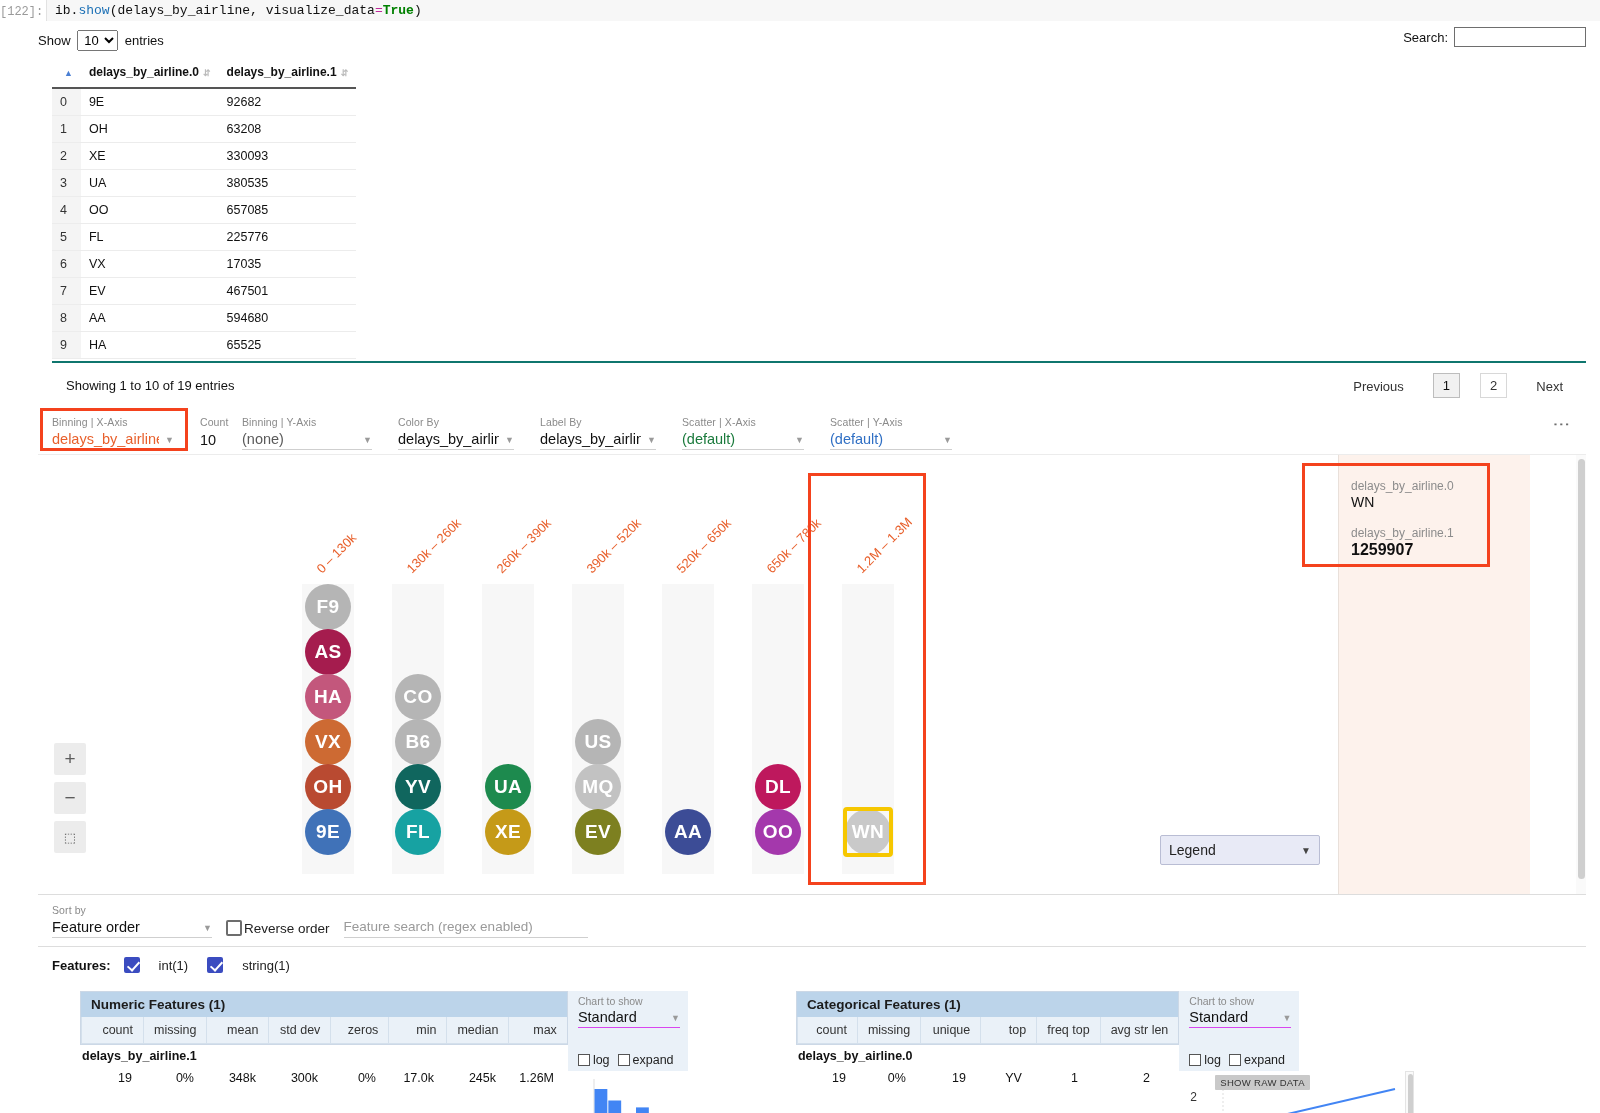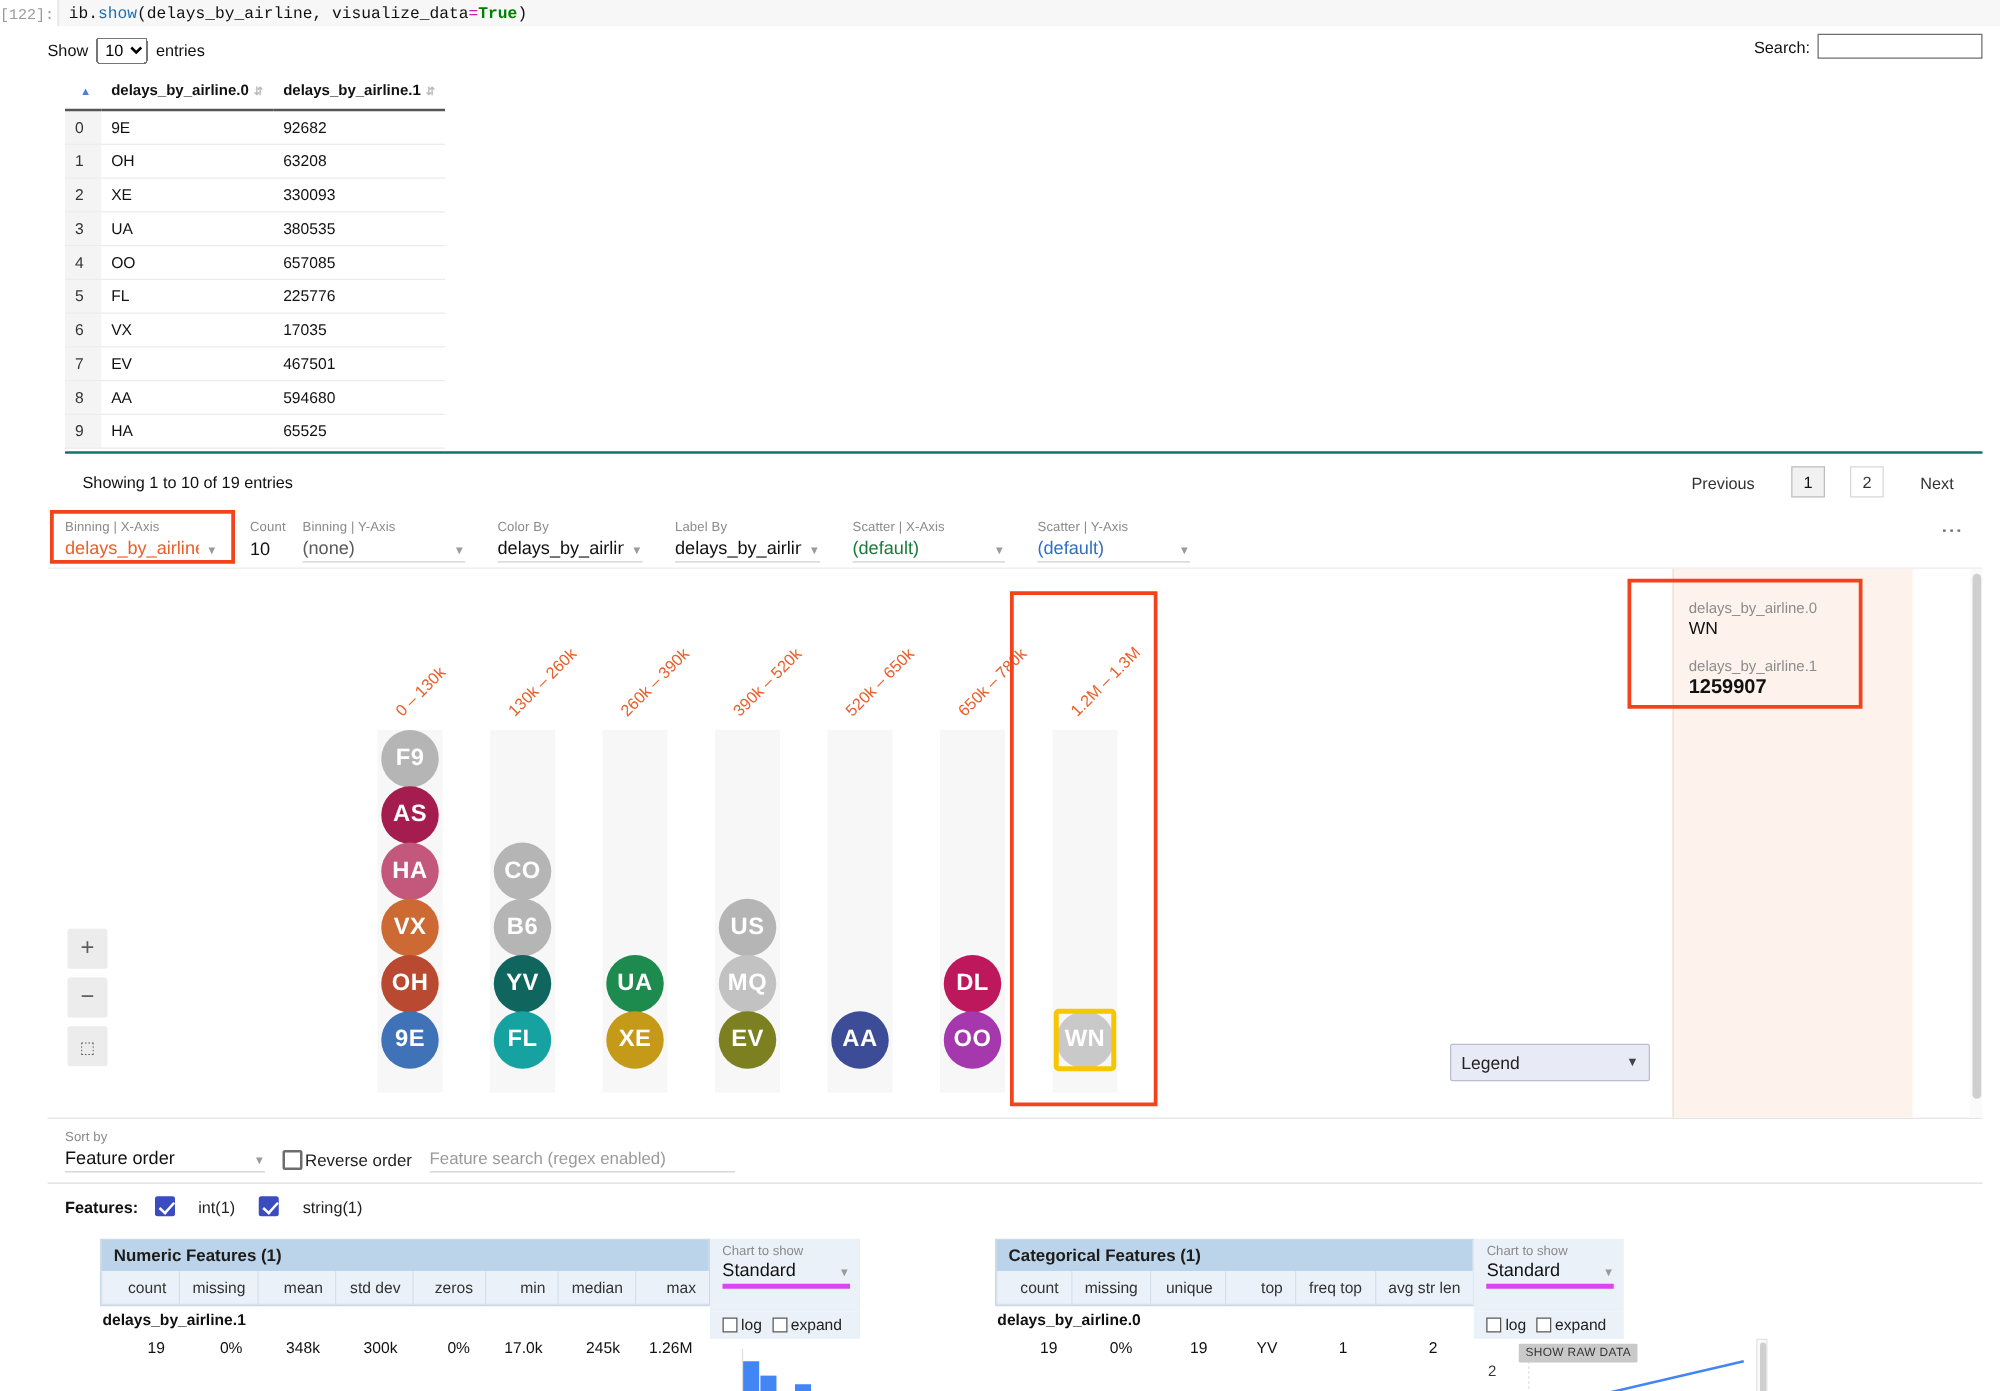"Standard" .cp-val { border-bottom: 4px solid #d946ef -> 1px solid #d946ef }
